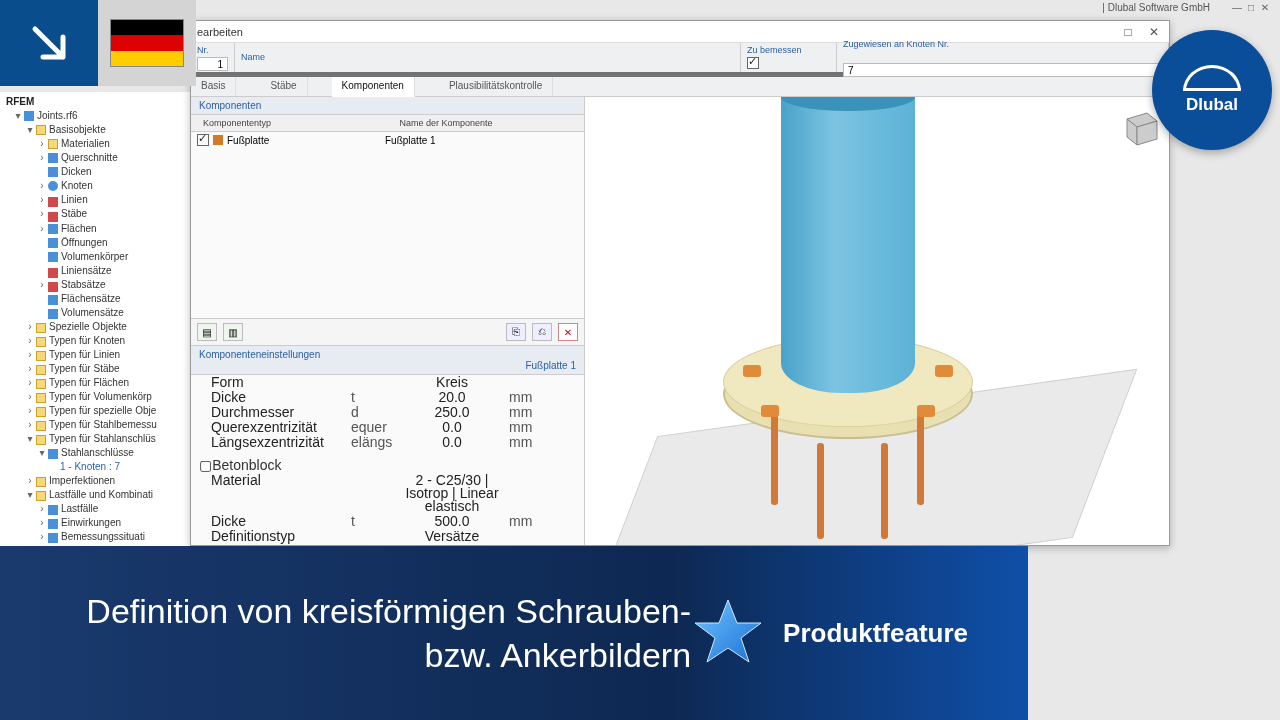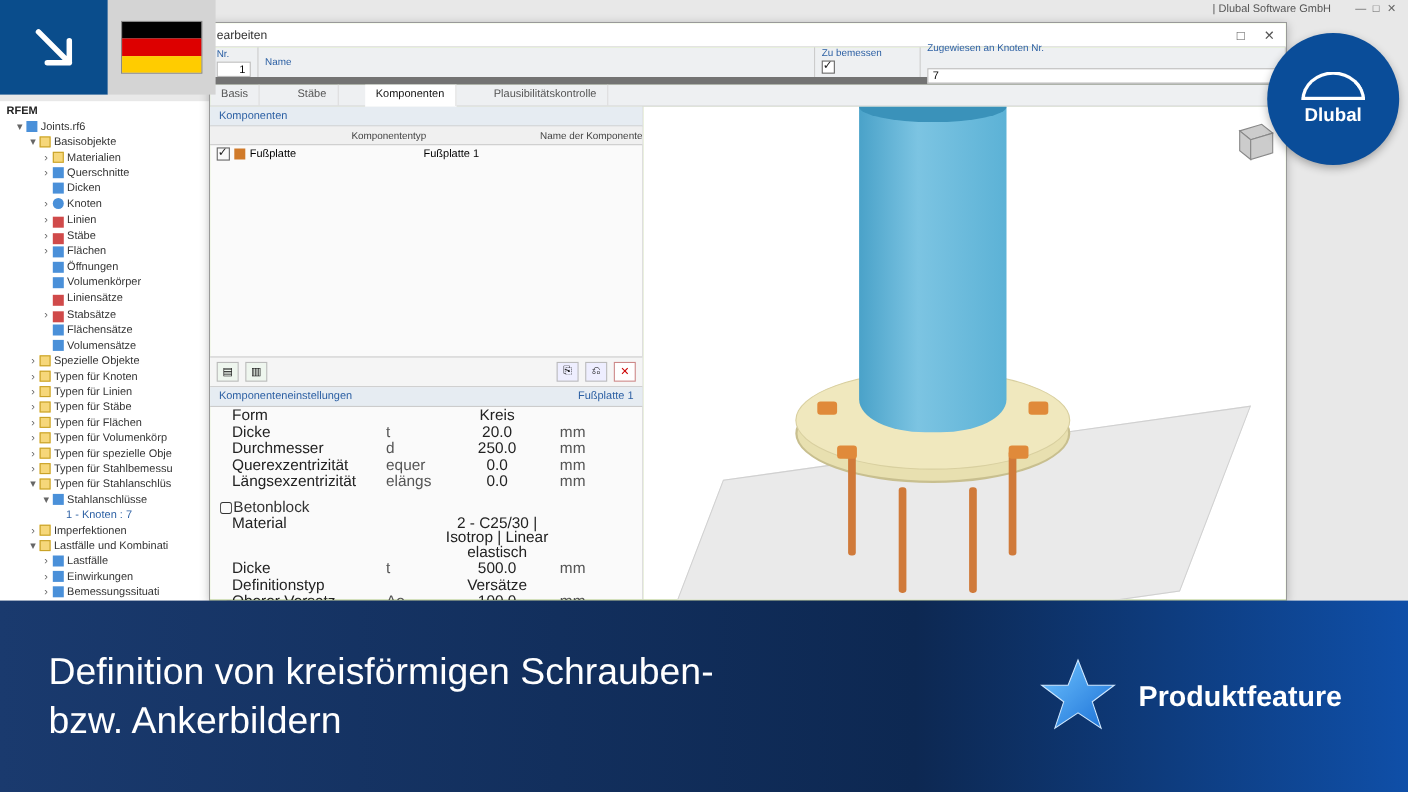"Nr." .hdr-row { border-bottom: 7px solid #737373 -> 5px solid #737373 }
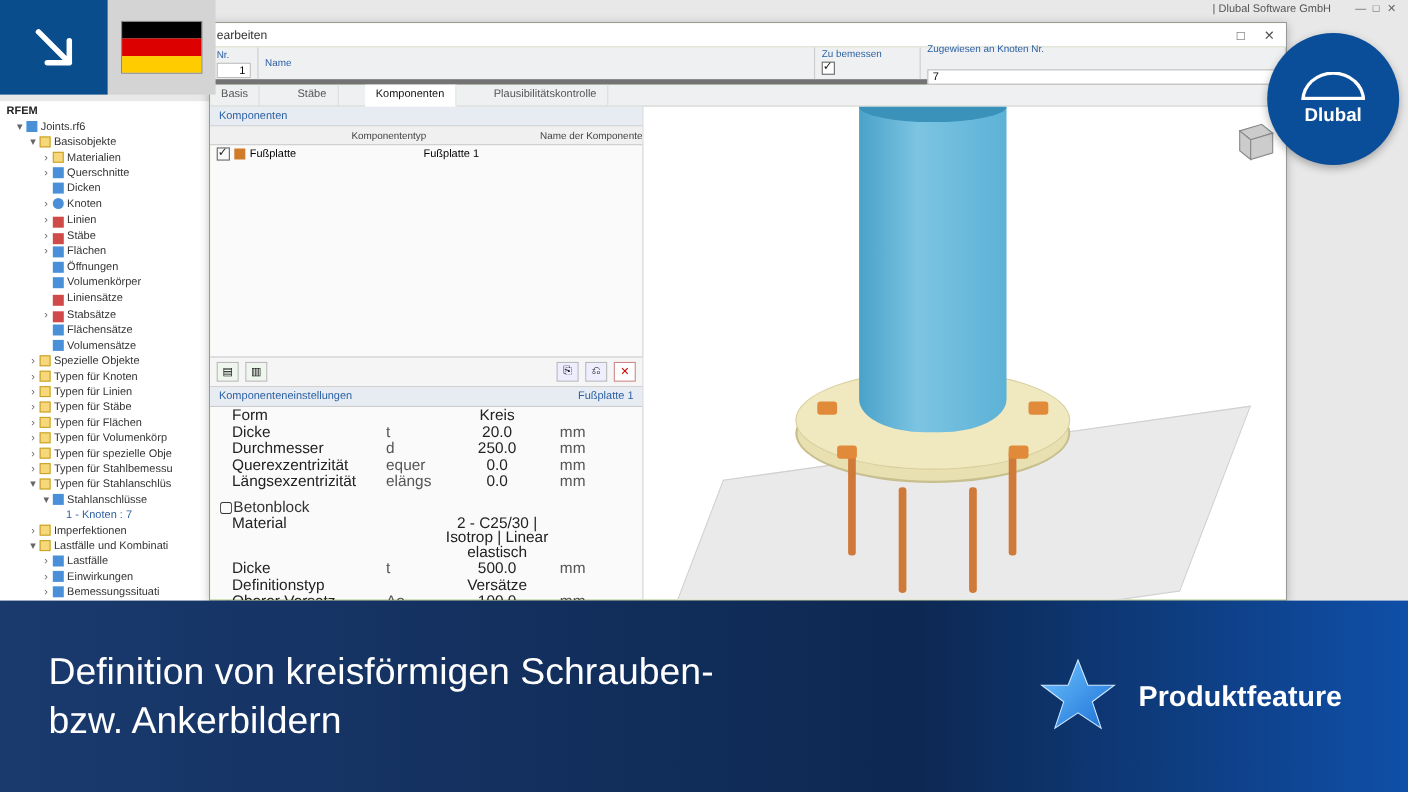"Komponententyp" .comp-header div { padding: 3px 0 -> 3px 12px; text-align: right -> left }
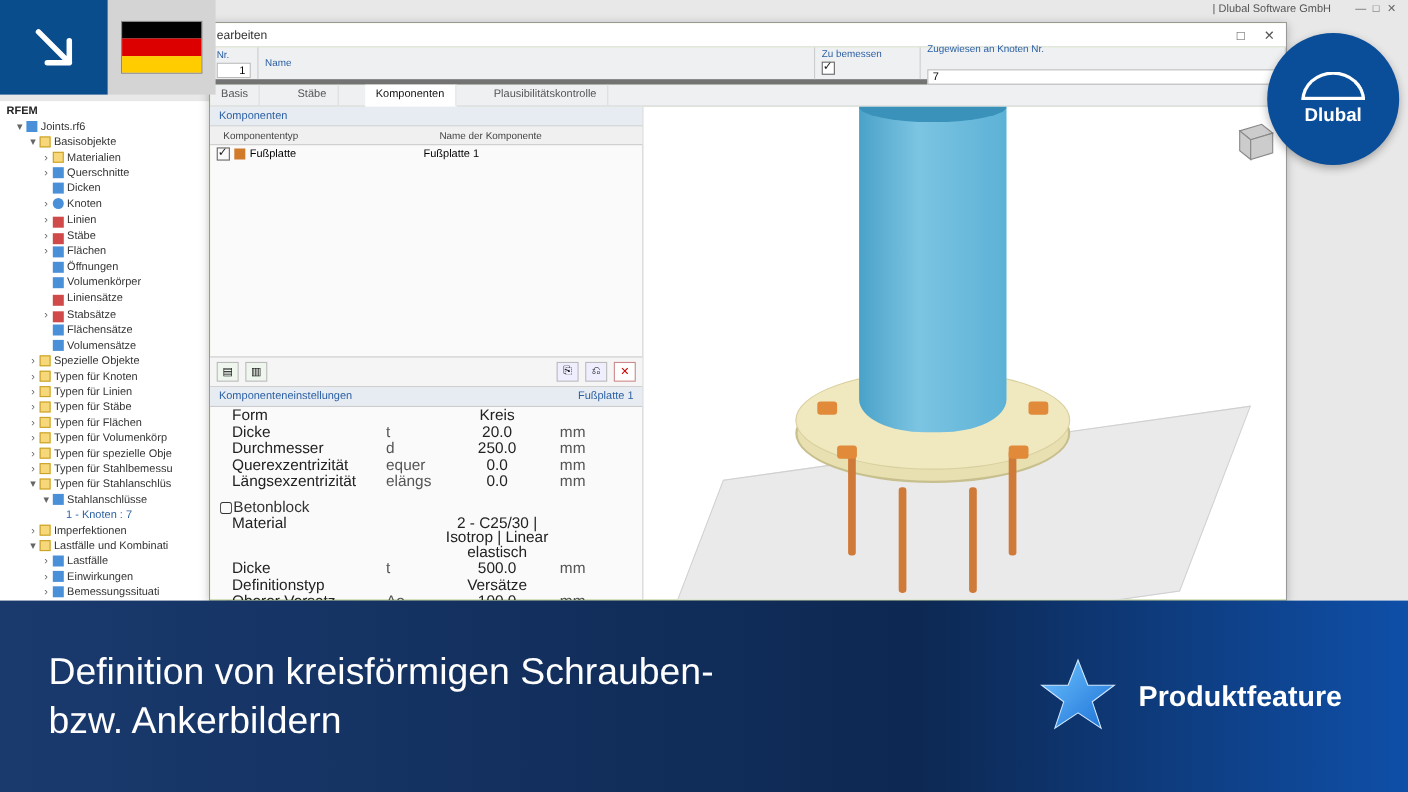"Komponenteneinstellungen" .settings-title { flex-direction: none -> column }
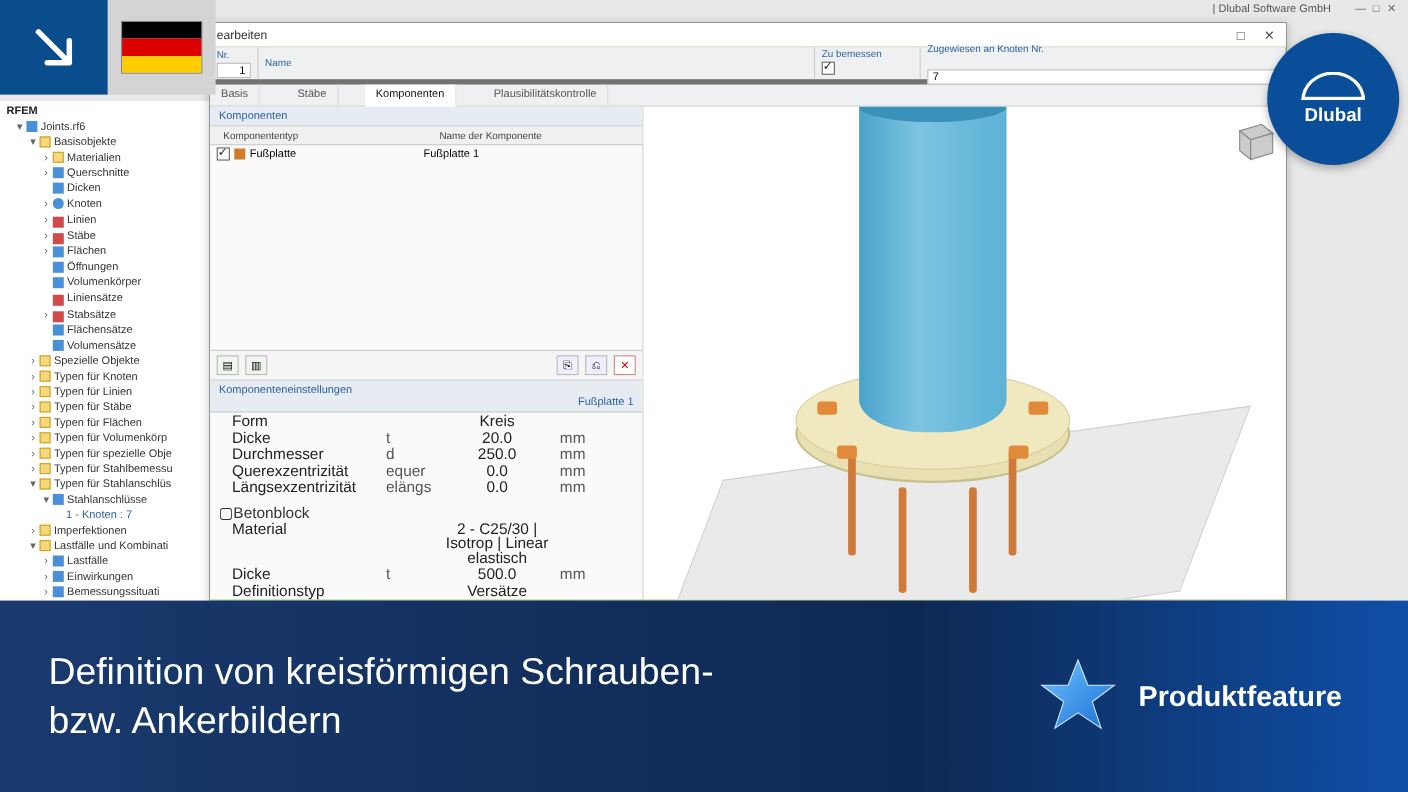"Definition von kreisförmigen Schrauben-" .banner { text-align: none -> right; width: 1280px -> 1028px }
